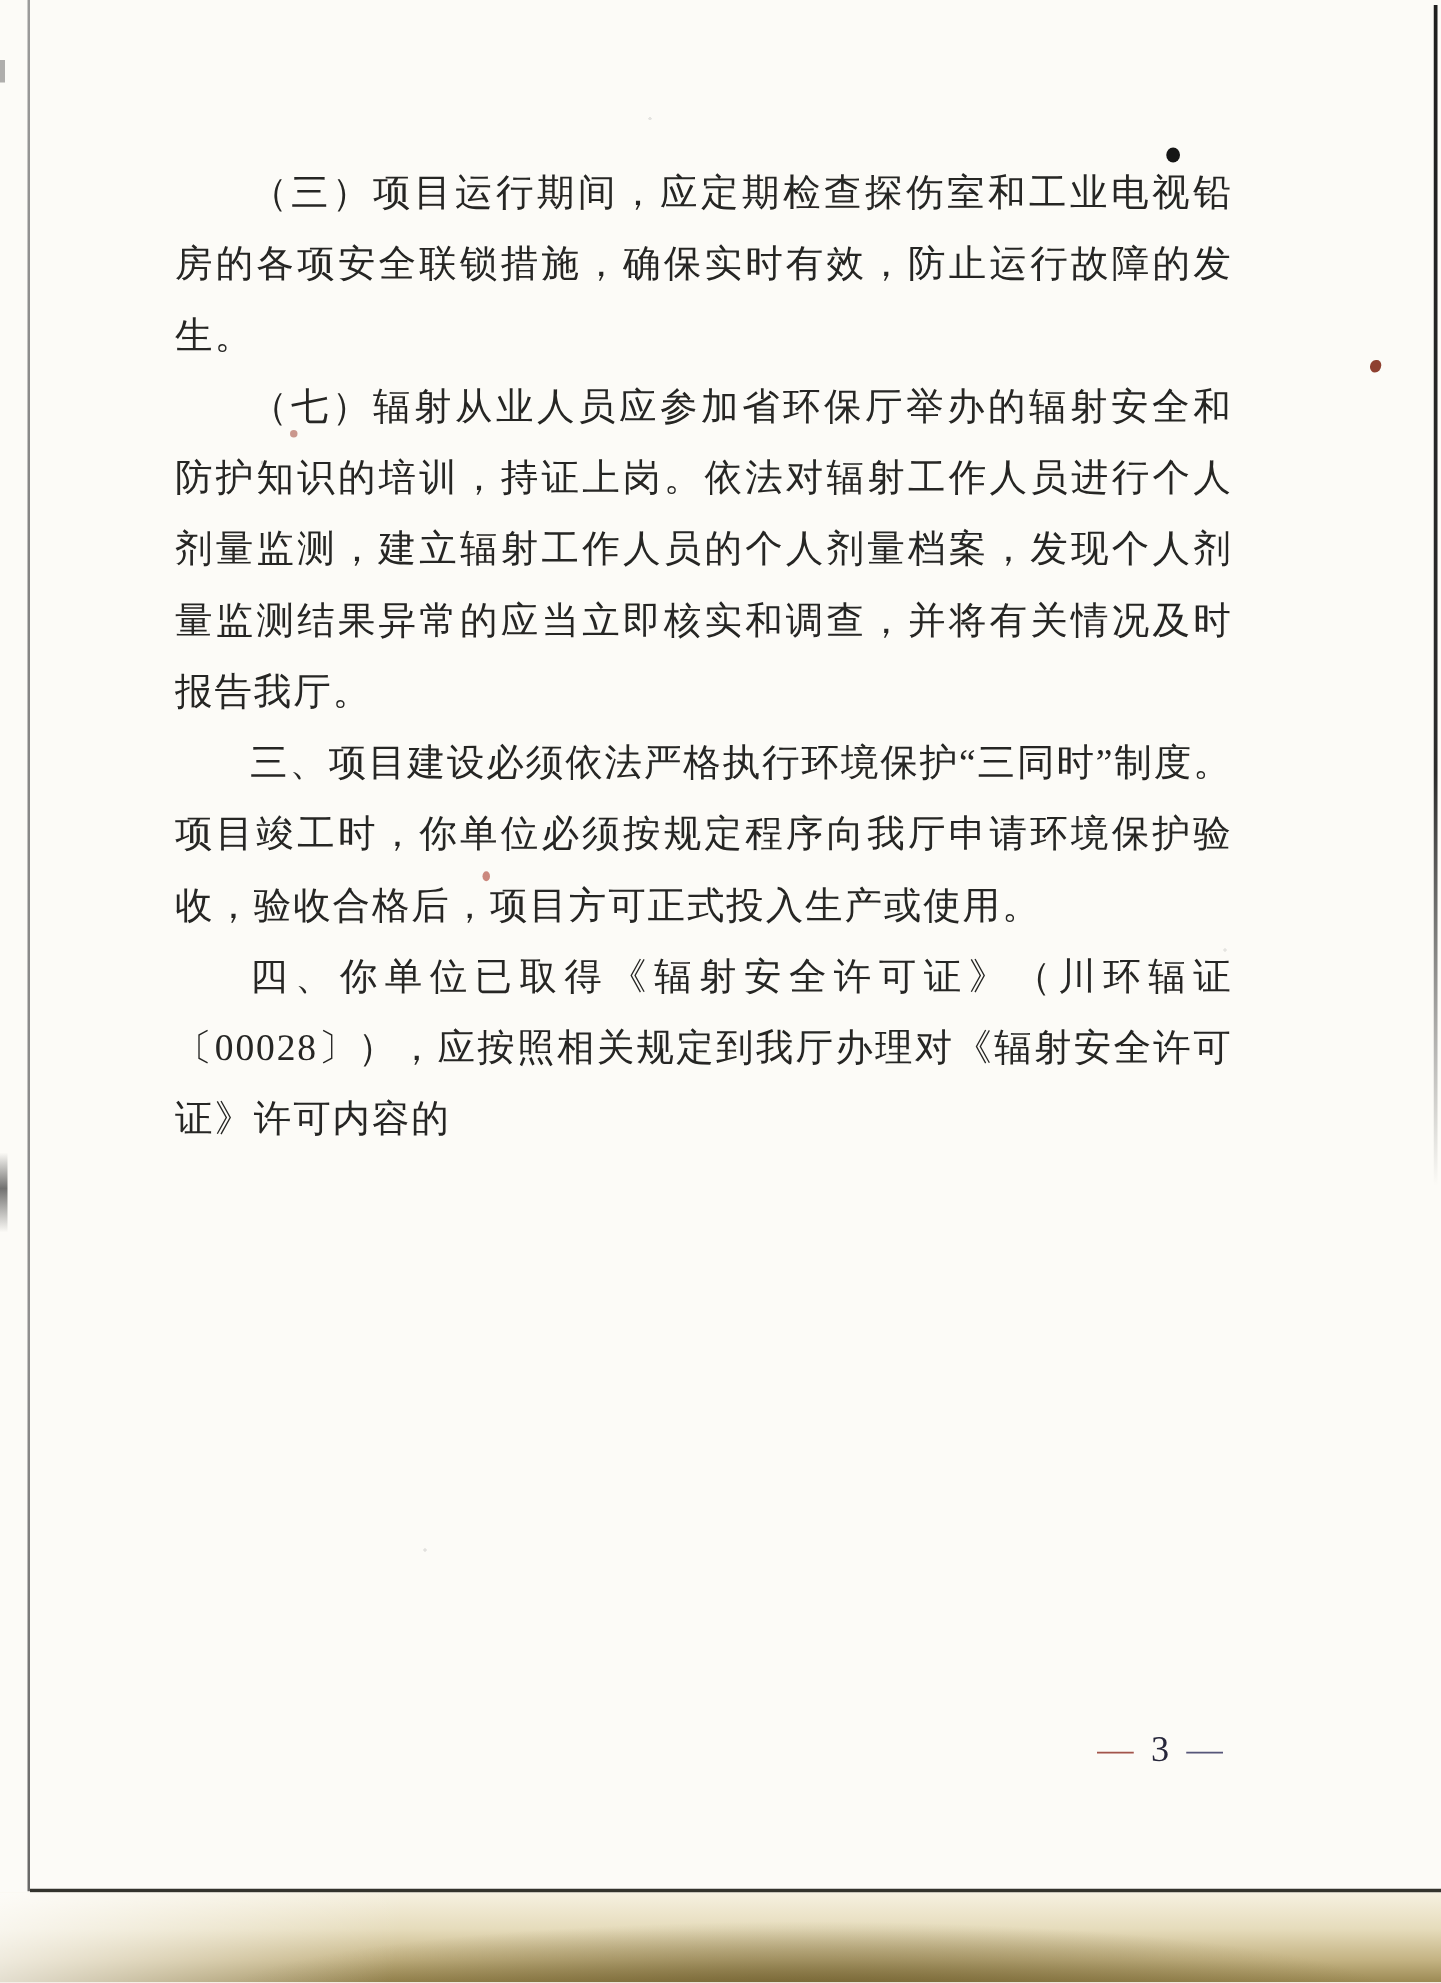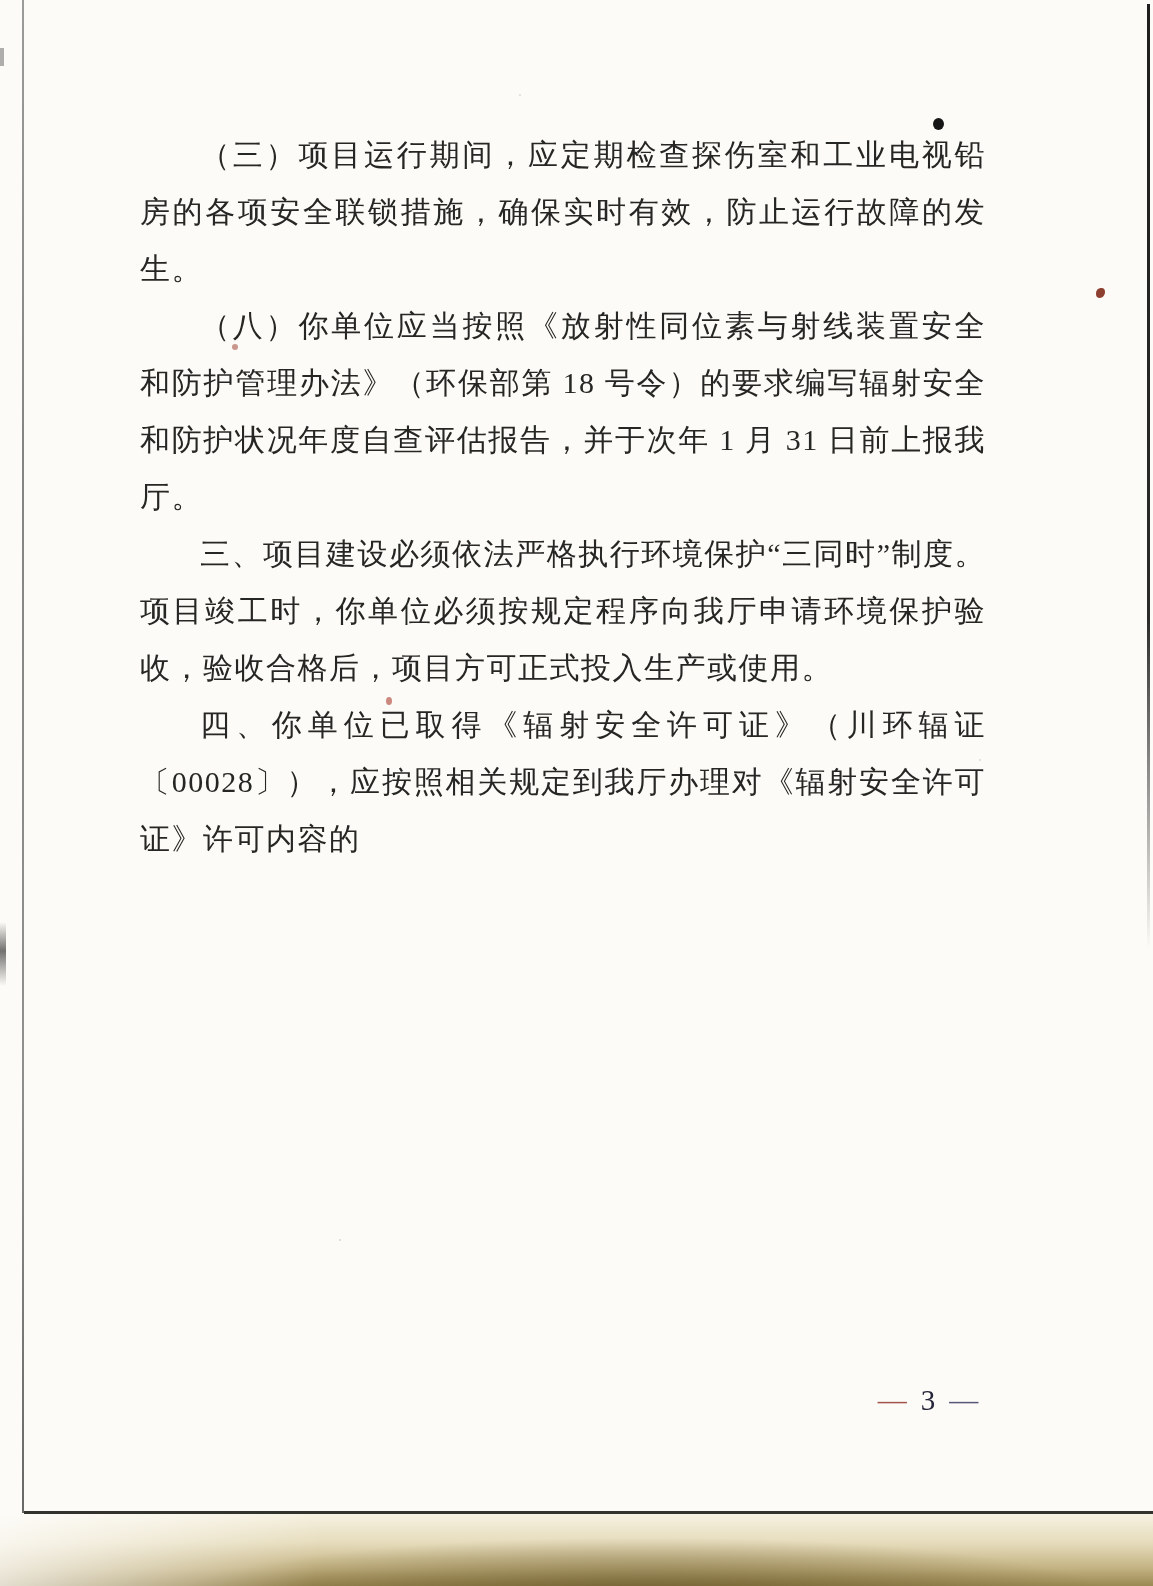"（七）辐射从业人员应参加省环保厅举办的辐射安全和防护知识的培训，持证上岗。依法对" p.para { html: none -> <p>（七）辐射从业人员应参加省环保厅举办的辐射安全和防护知识的培训，持证上岗。依法对辐射工作人员进行个人剂量监测，建立辐射工作人员的个人剂量档案，发现个人剂量监测结果异常的应当立即核实和调查，并将有关情况及时报告我厅。</p> }
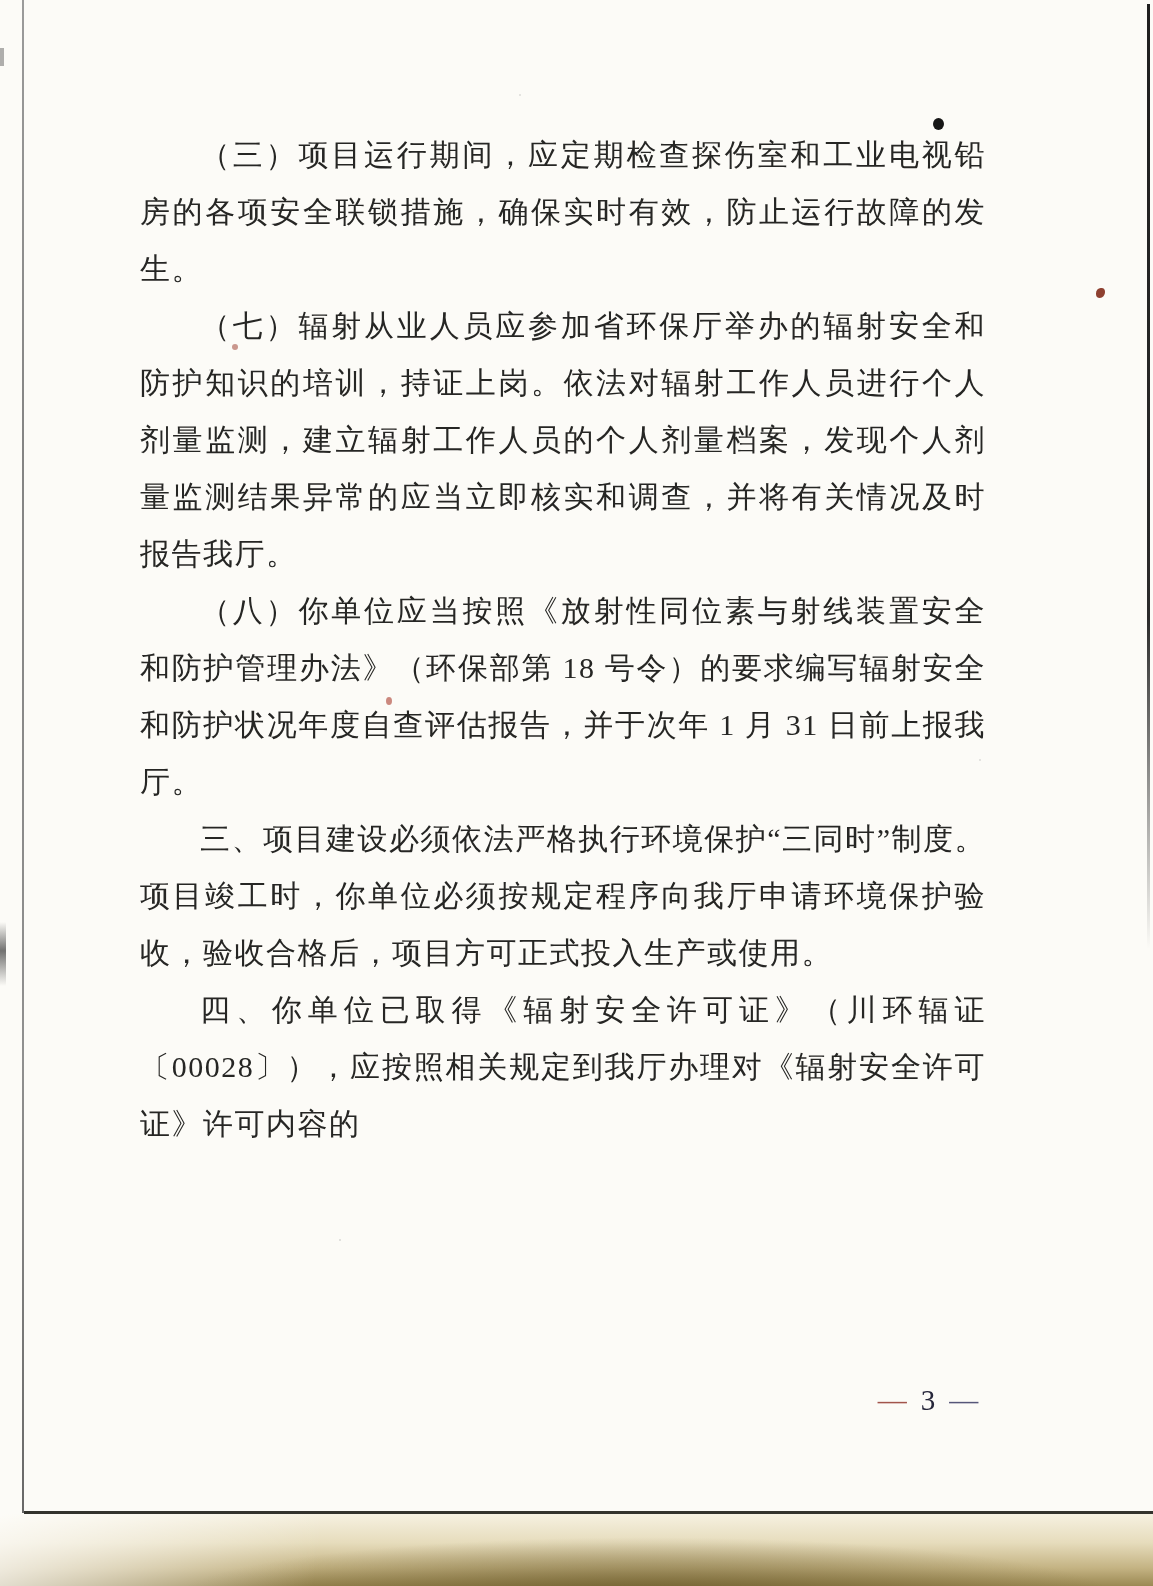"（八）你单位应当按照《放射性同位素与射线装置安全和防护管理办法》（环保部第 18" p.para { html: <p>（八）你单位应当按照《放射性同位素与射线装置安全和防护管理办法》（环保部第 18 号令）的要求编写辐射安全和防护状况年度自查评估报告，并于次年 1 月 31 日前上报我厅。</p> -> none }
